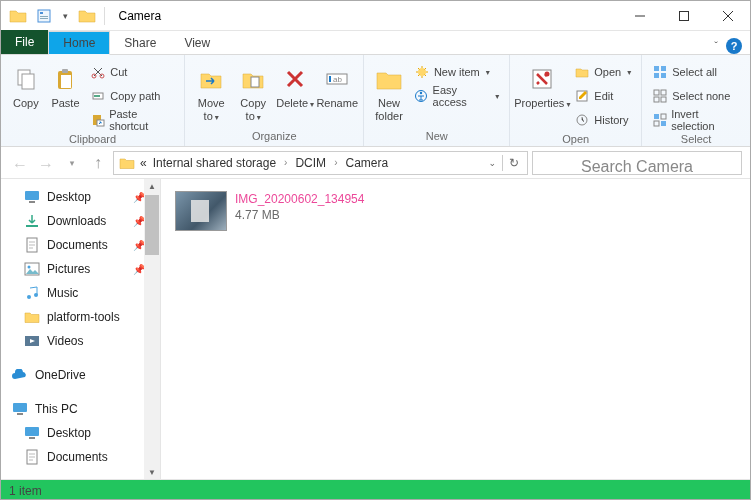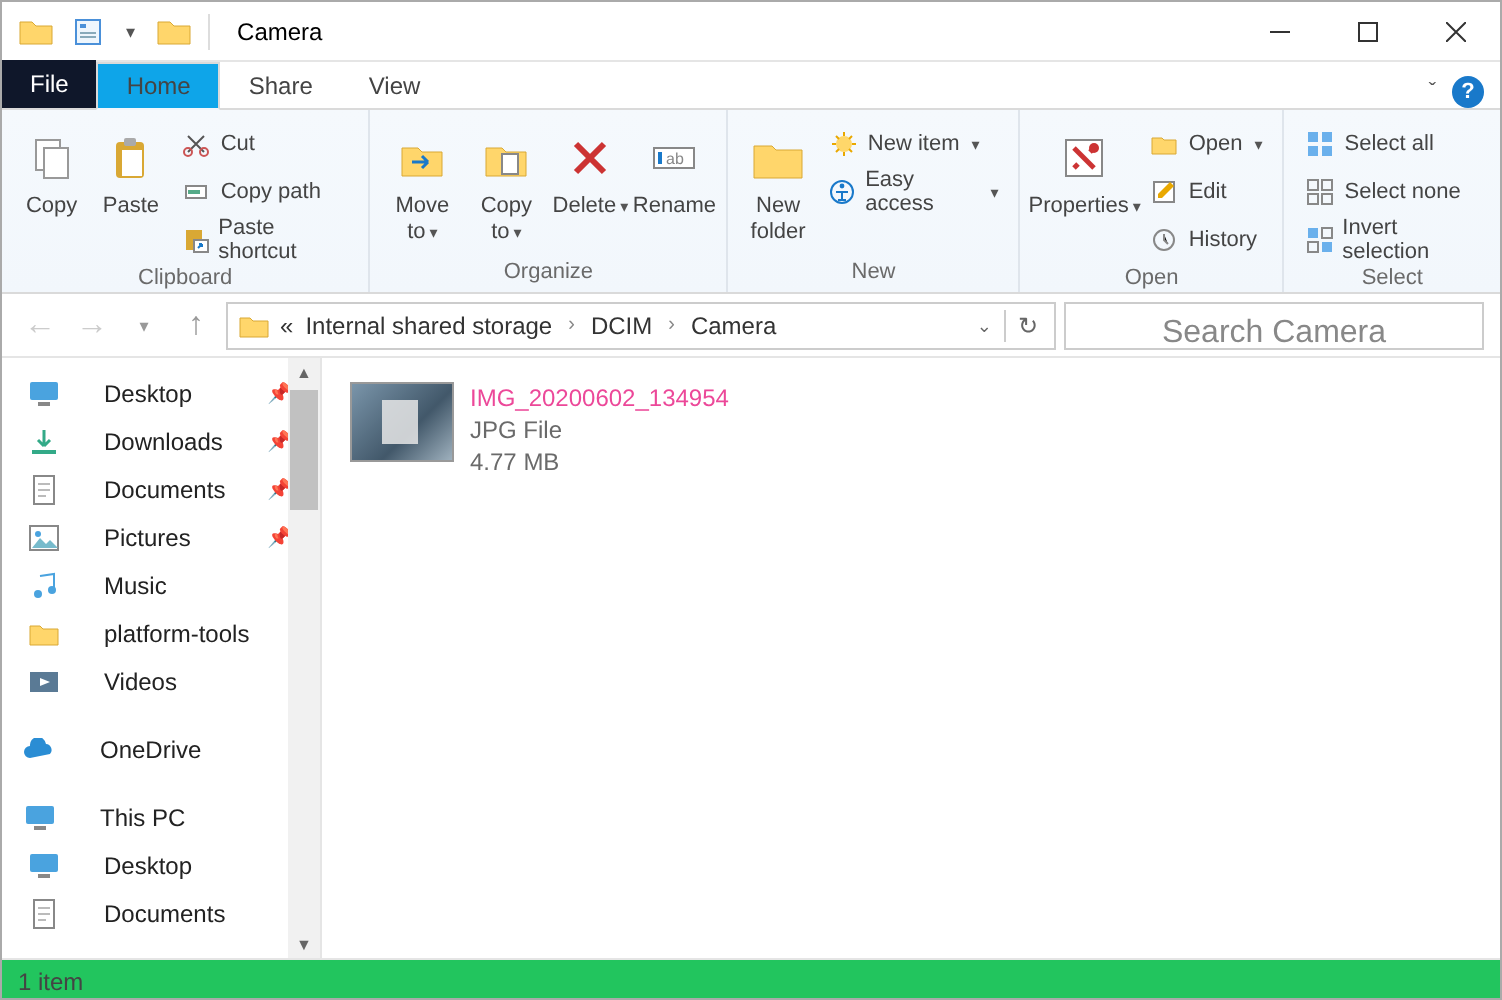"File" .ribbon-tab.file { background: #0f172a -> #14532d }
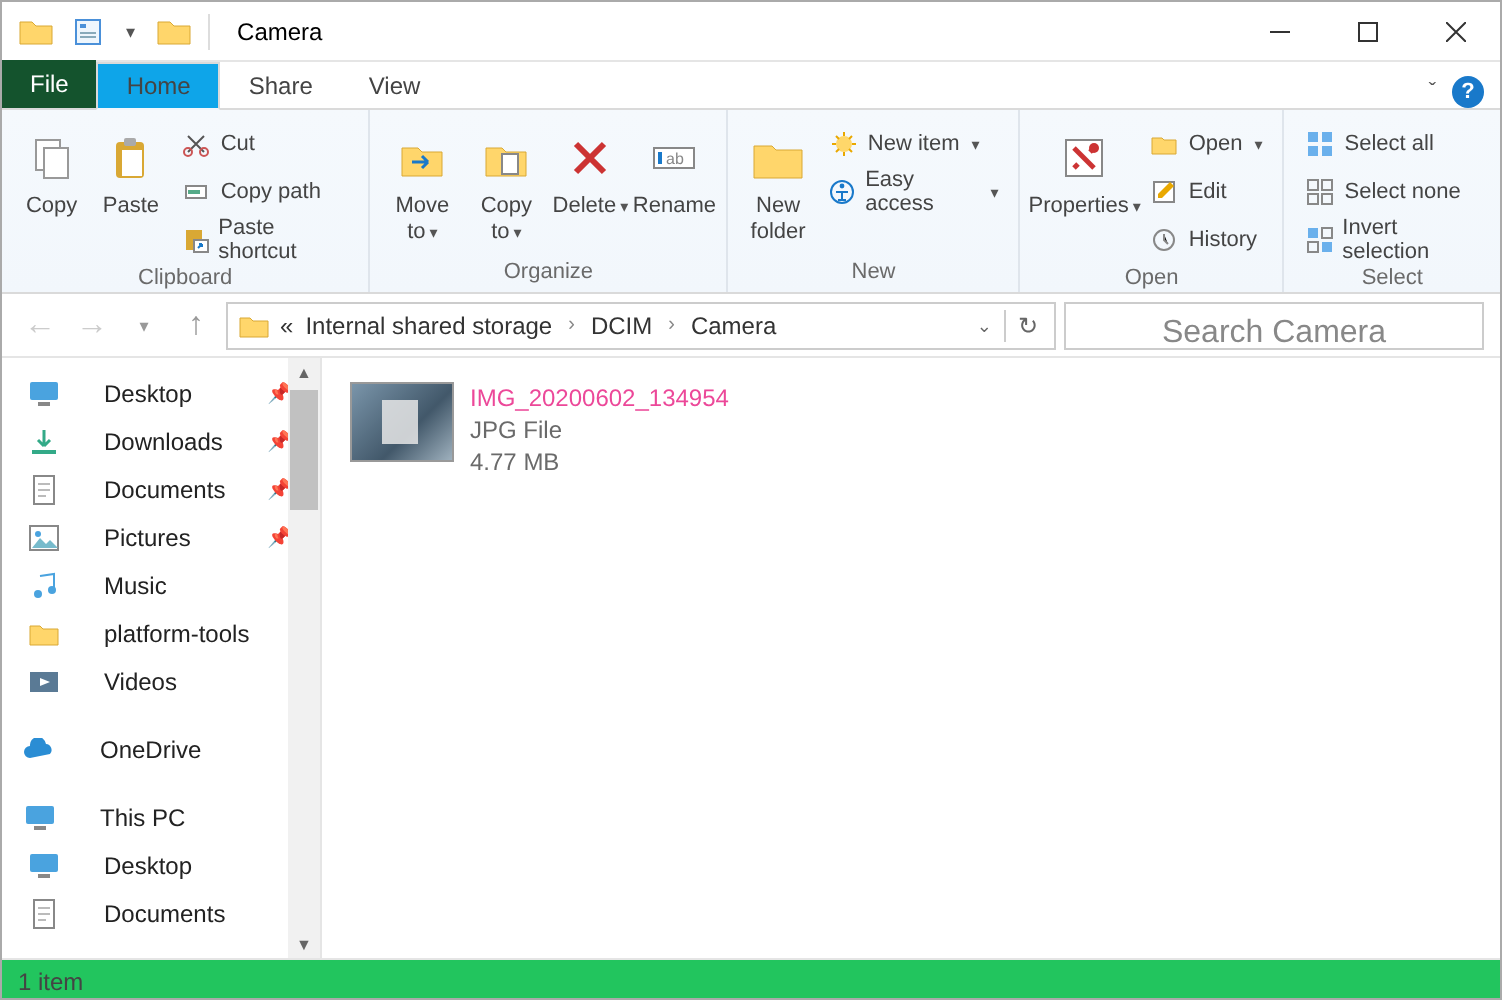"Desktop" .navitem { gap: 21px -> 6px; padding: 3px 4px 3px 12px -> 3px 4px 3px 22px }
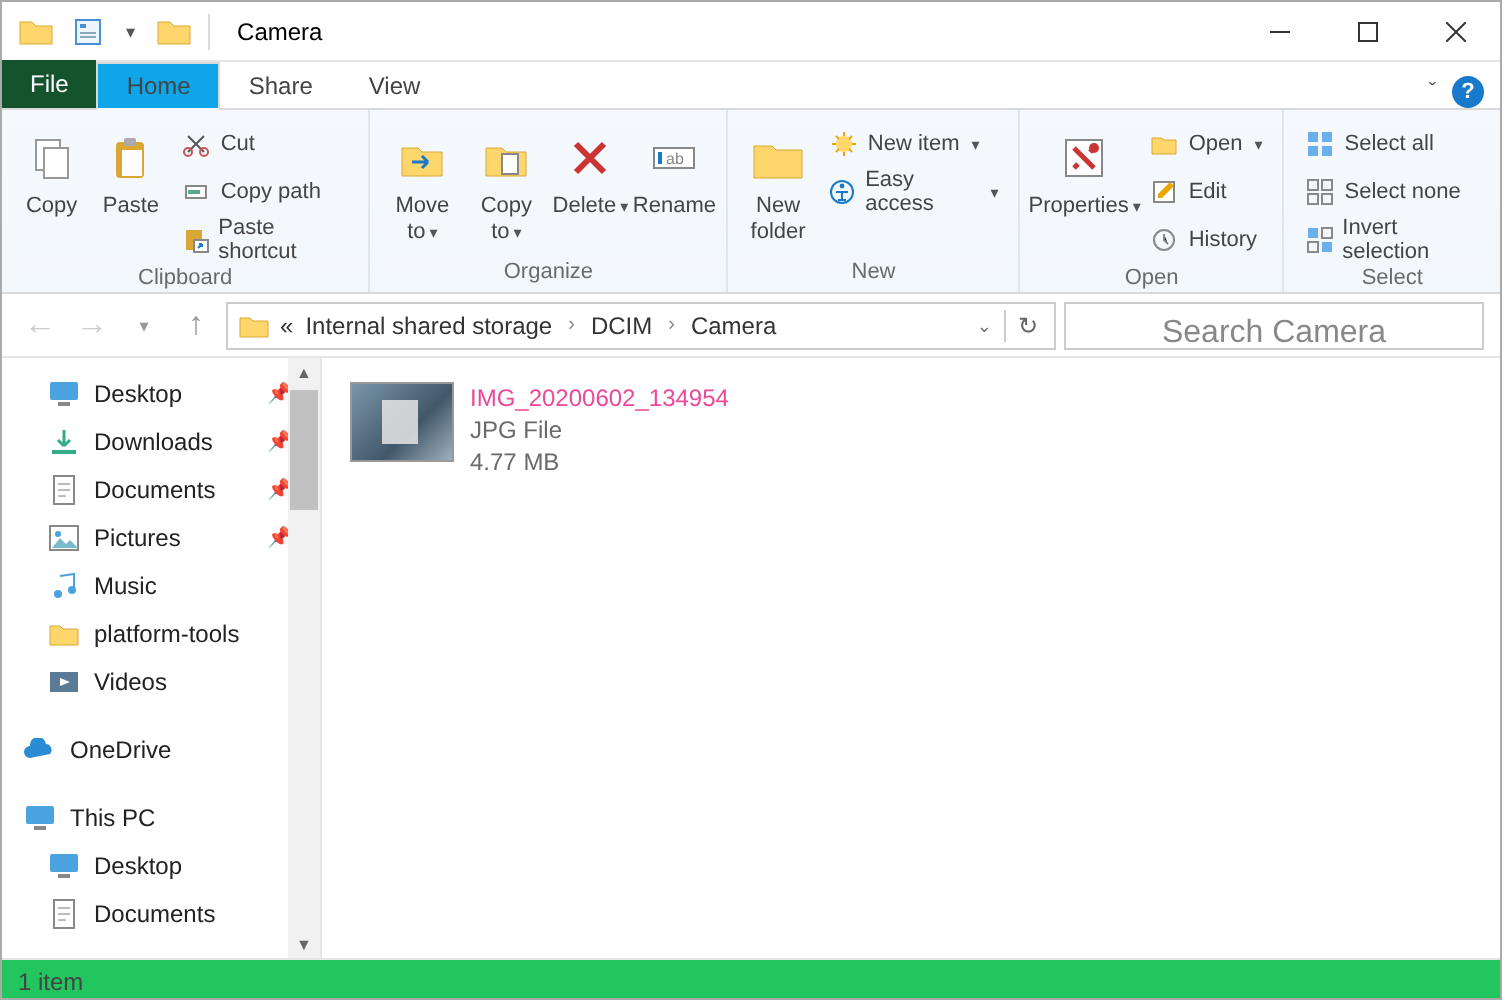"JPG File" div.file-sub { html: <div>JPG File</div> -> none }
